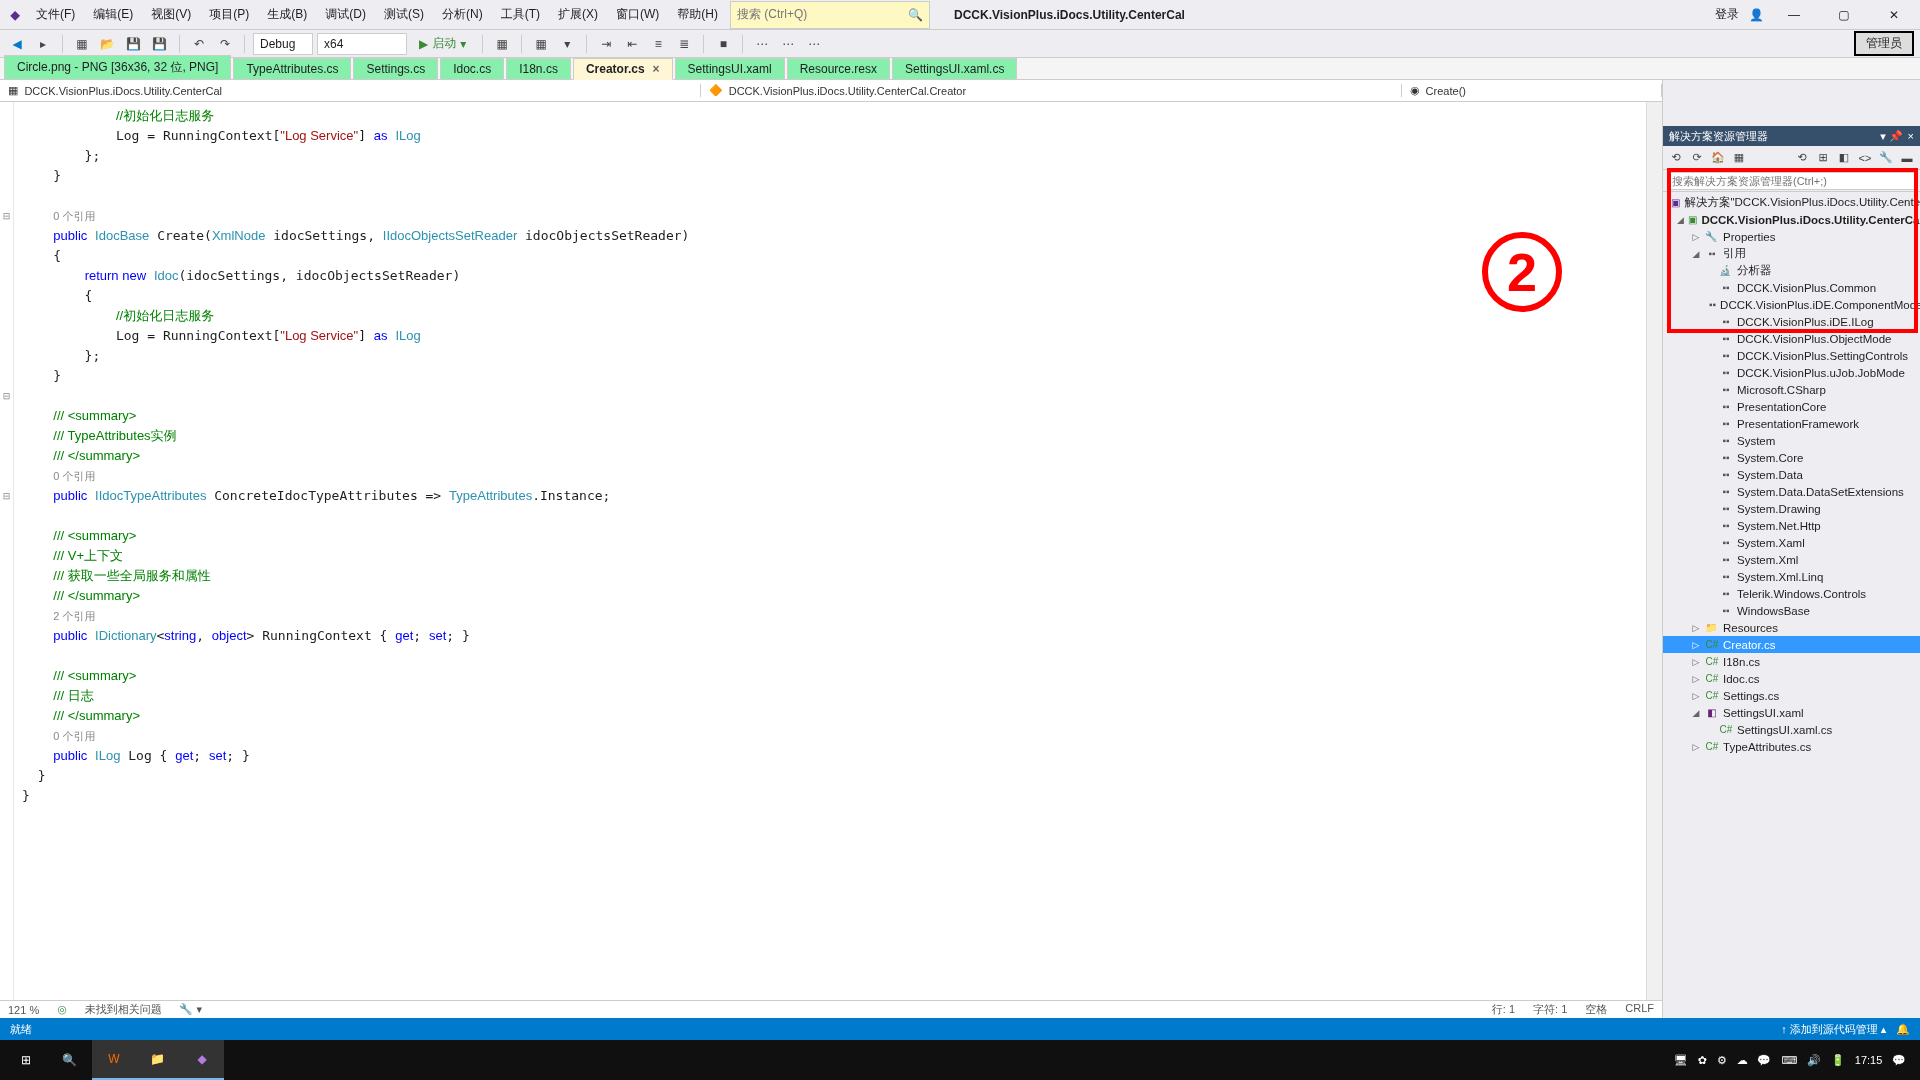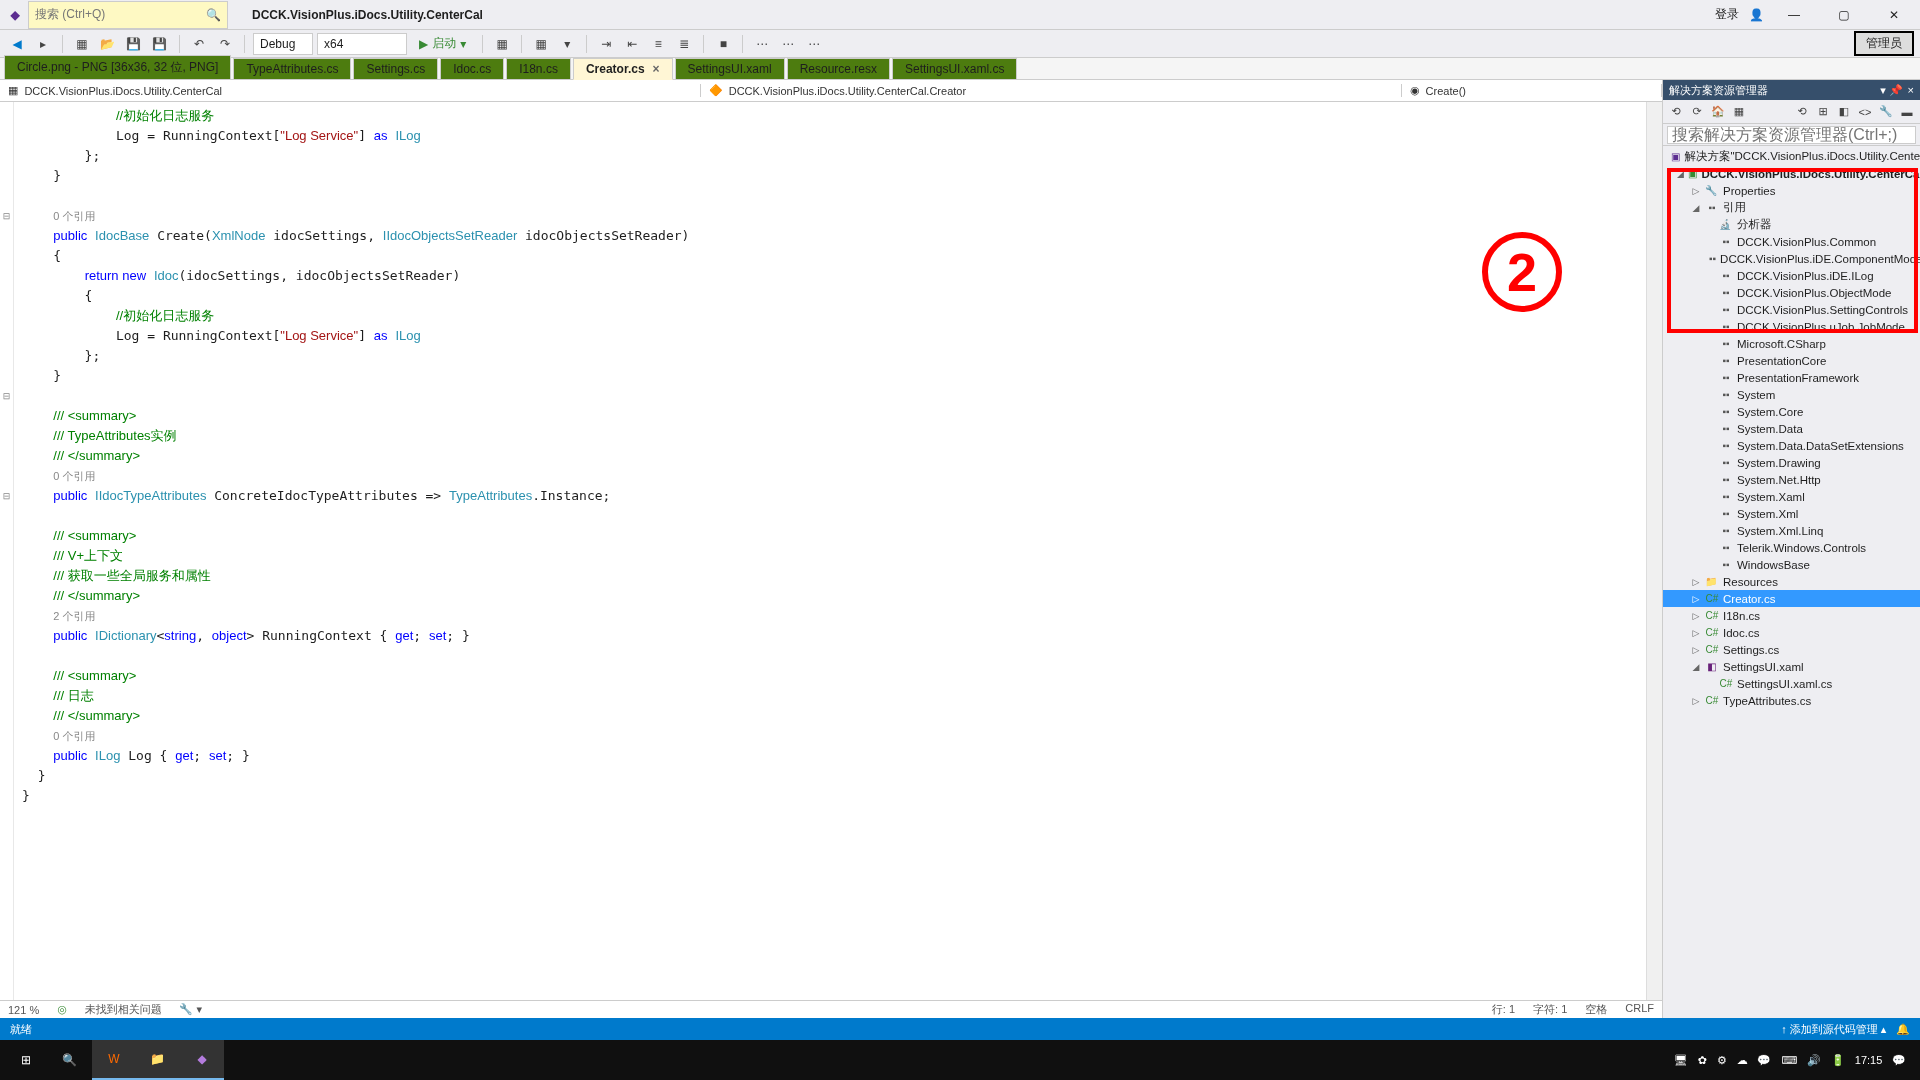"文件(F)" div.menu { html: none -> <div> <span>文件(F)</span> <span>编辑(E)</span> <span>视图(V)</span> <span>项目(P)</span> <span>生成(B)</span> <span>调试(D)</span> <span>测试(S)</span> <span>分析(N)</span> <span>工具(T)</span> <span>扩展(X)</span> <span>窗口(W)</span> <span>帮助(H)</span> </div> }
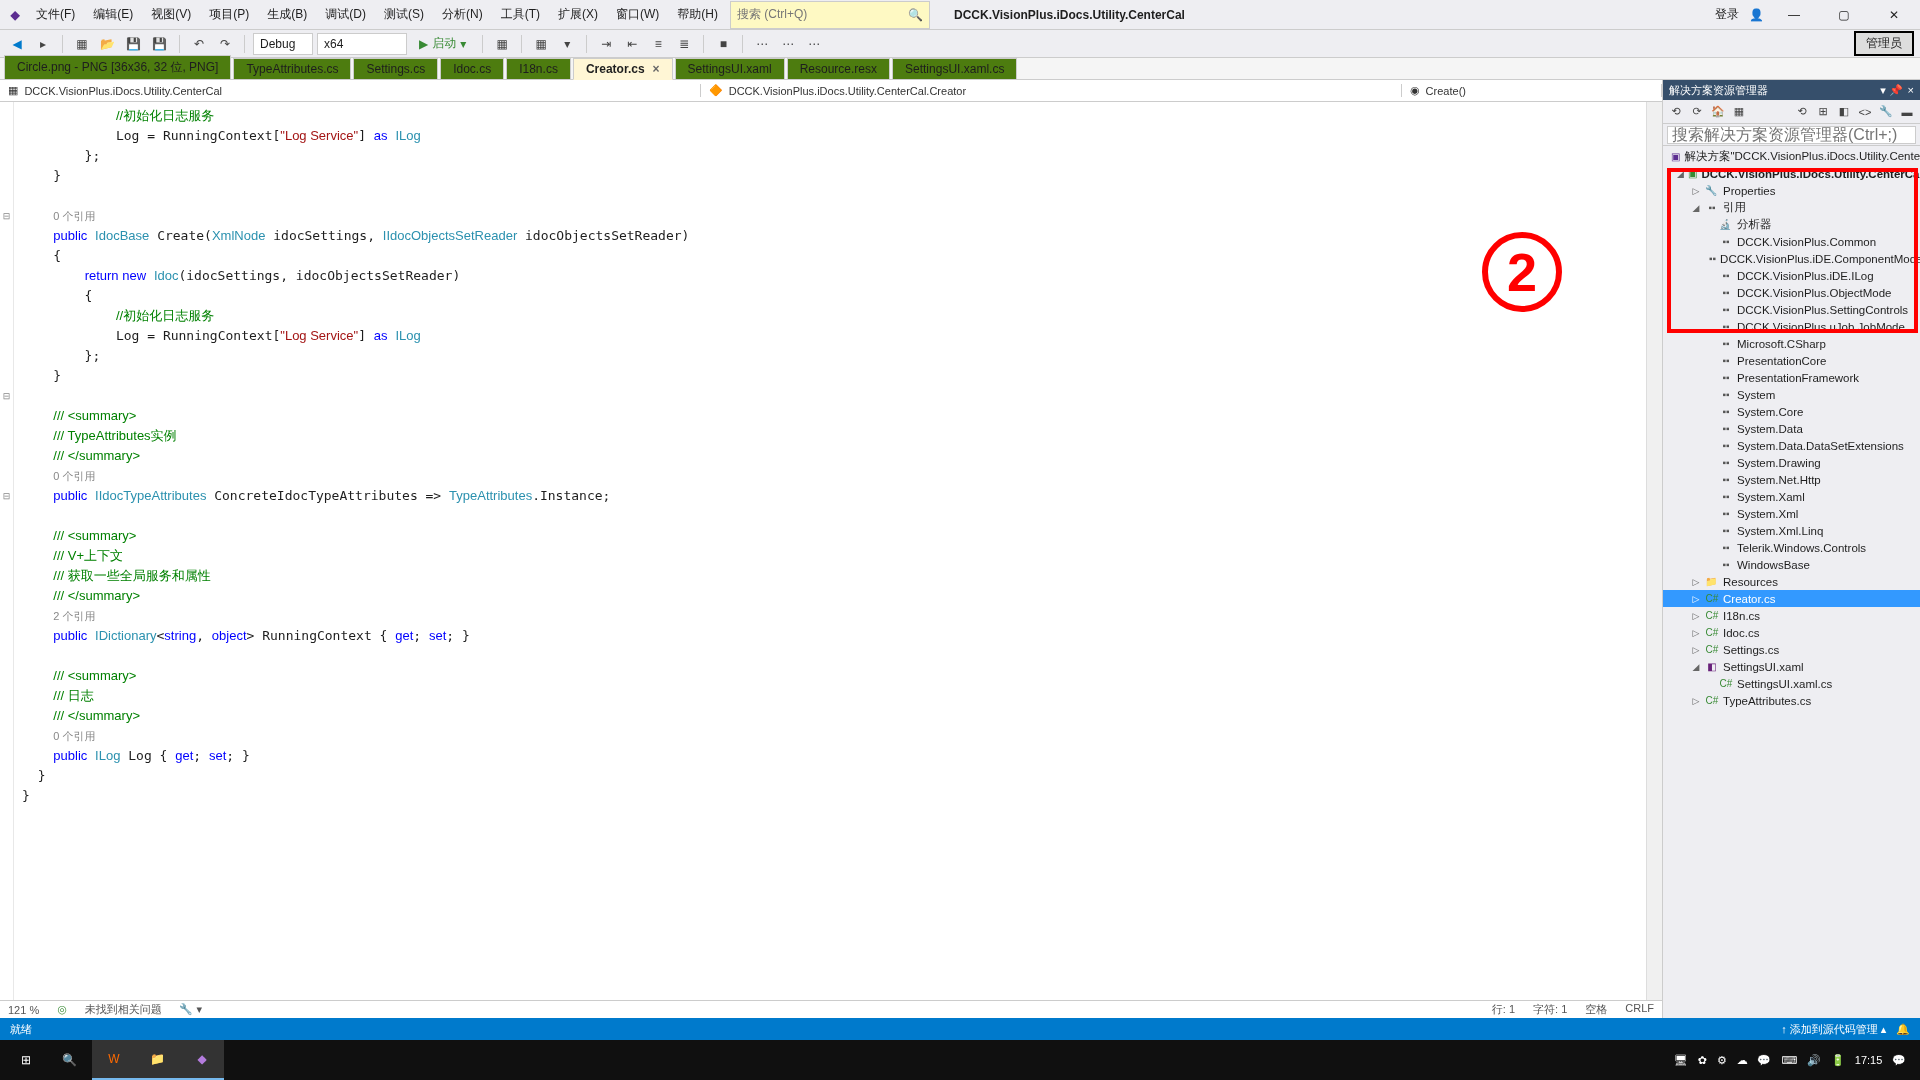"Circle.png - PNG [36x36, 32" .tab { background: #4d7c0f -> #86efac }
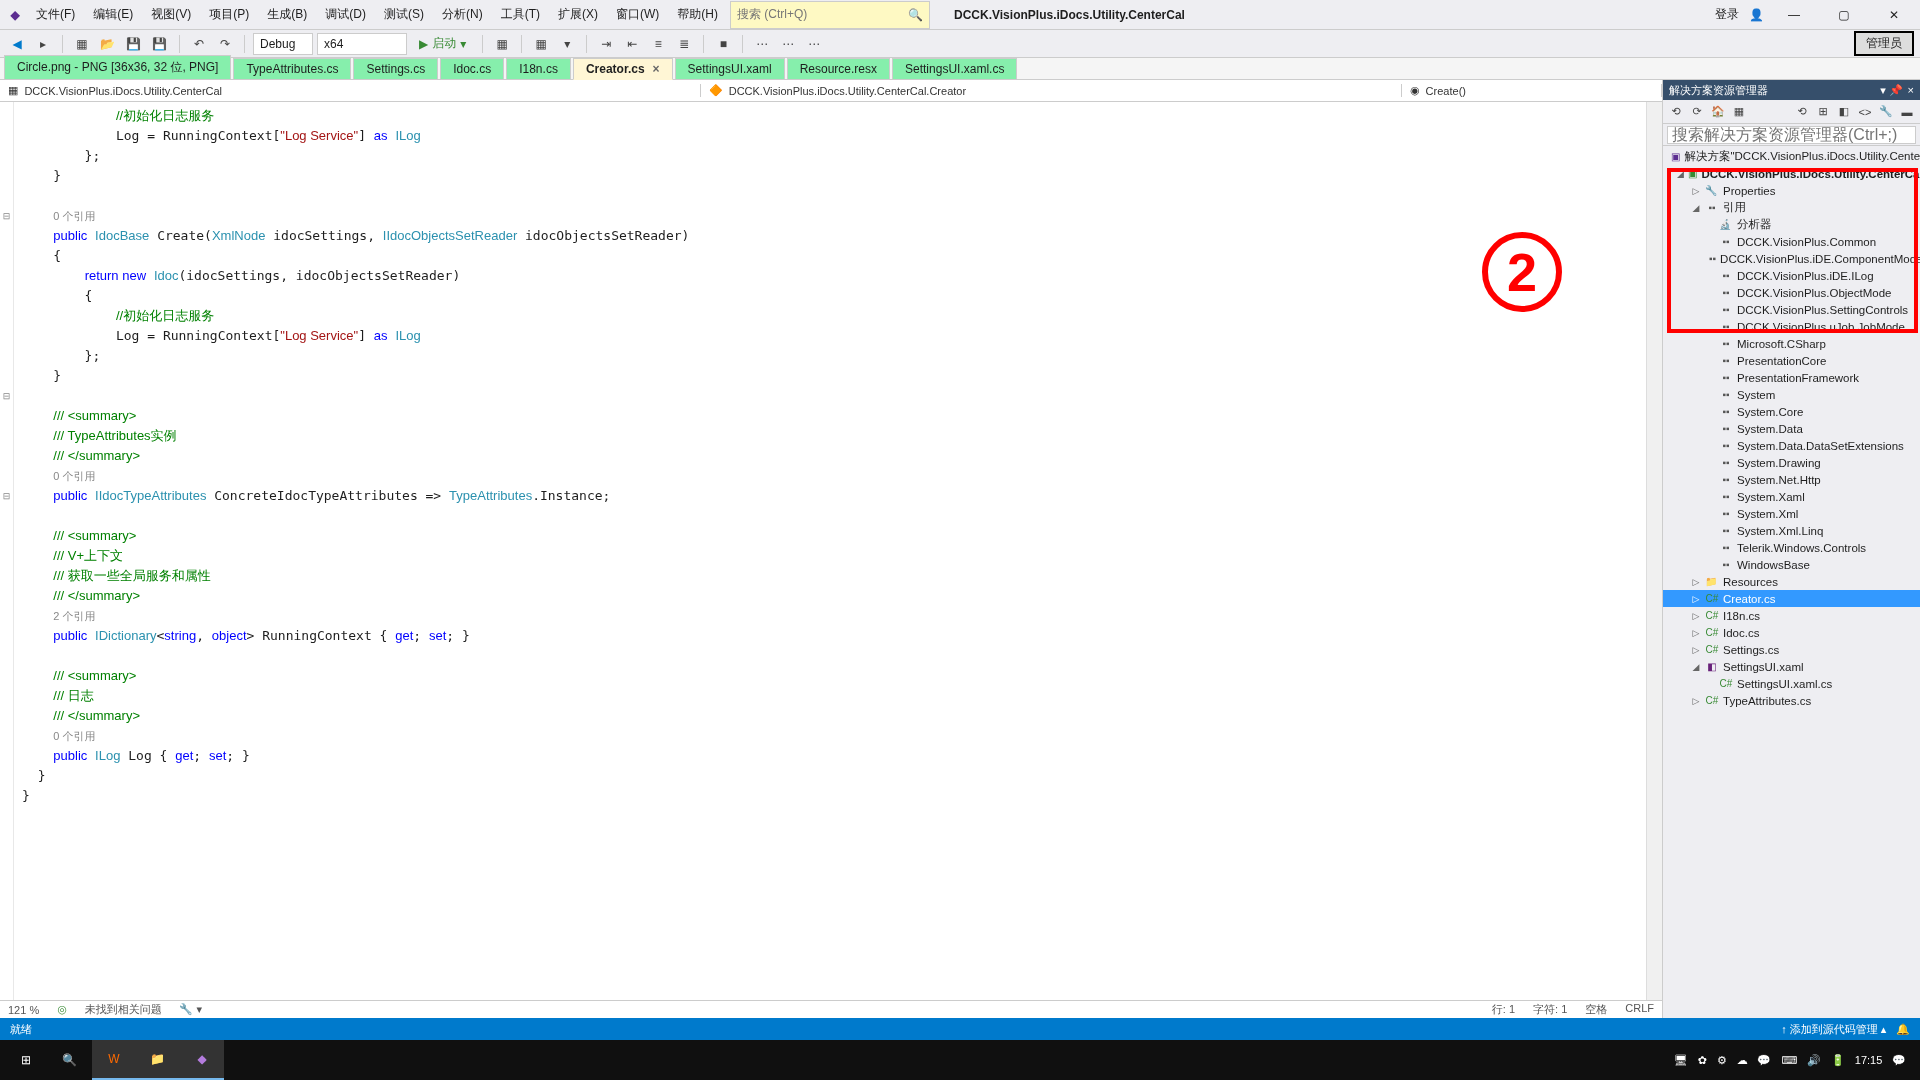"解决方案资源管理器" .side-title { margin-top: none -> 46px }
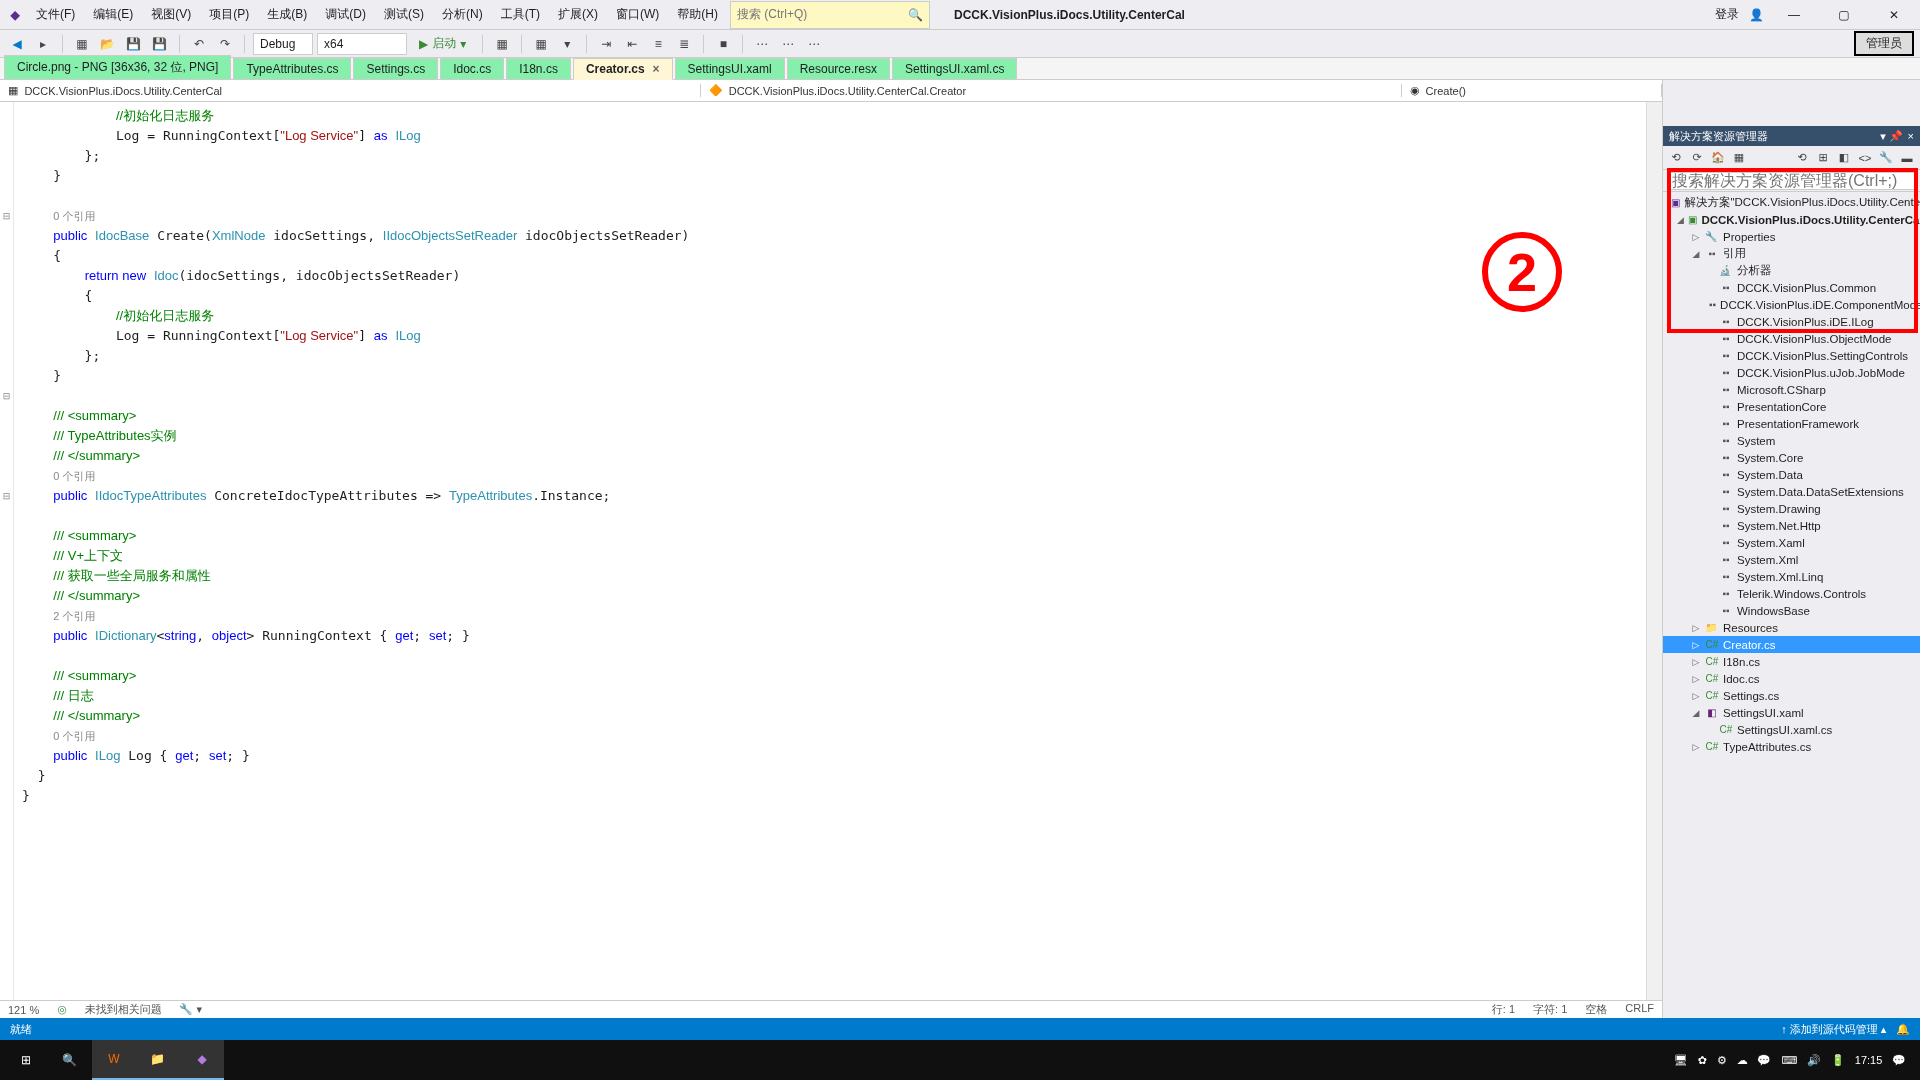"搜索解决方案资源管理器(Ctrl+;)" .side-search input { font-size: 16px -> 11px }
